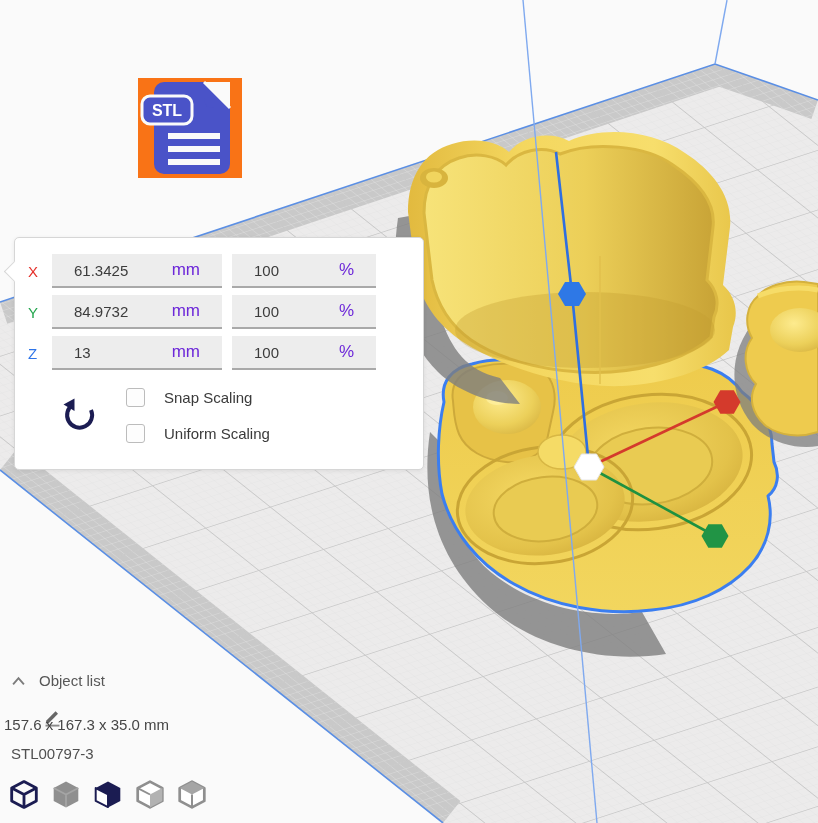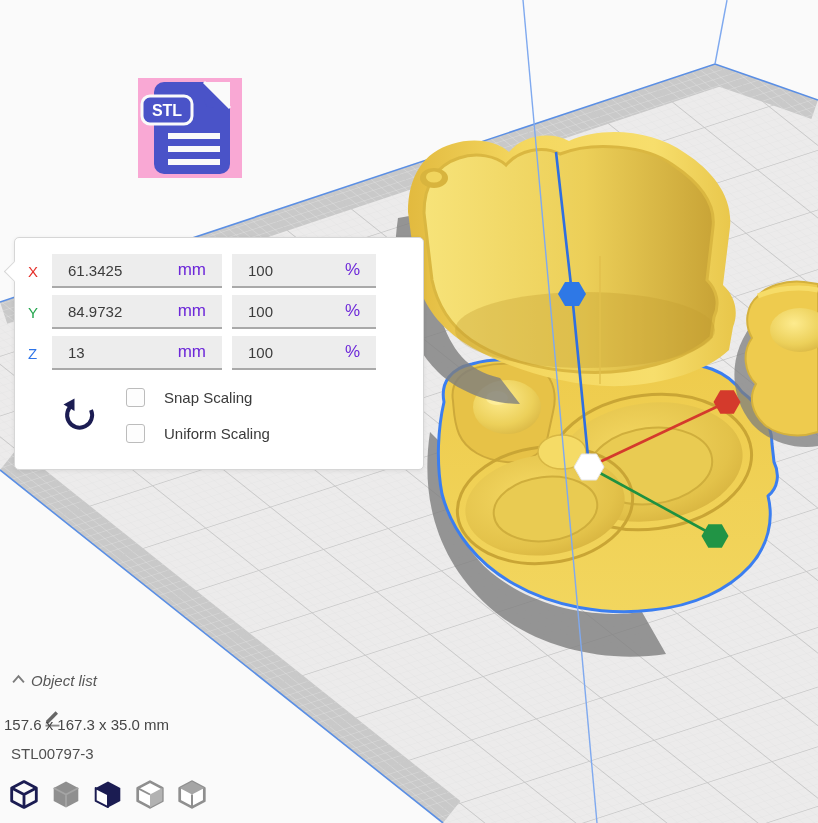"STL" .stl-tile { background: #f9a8d4 -> #f97316 }
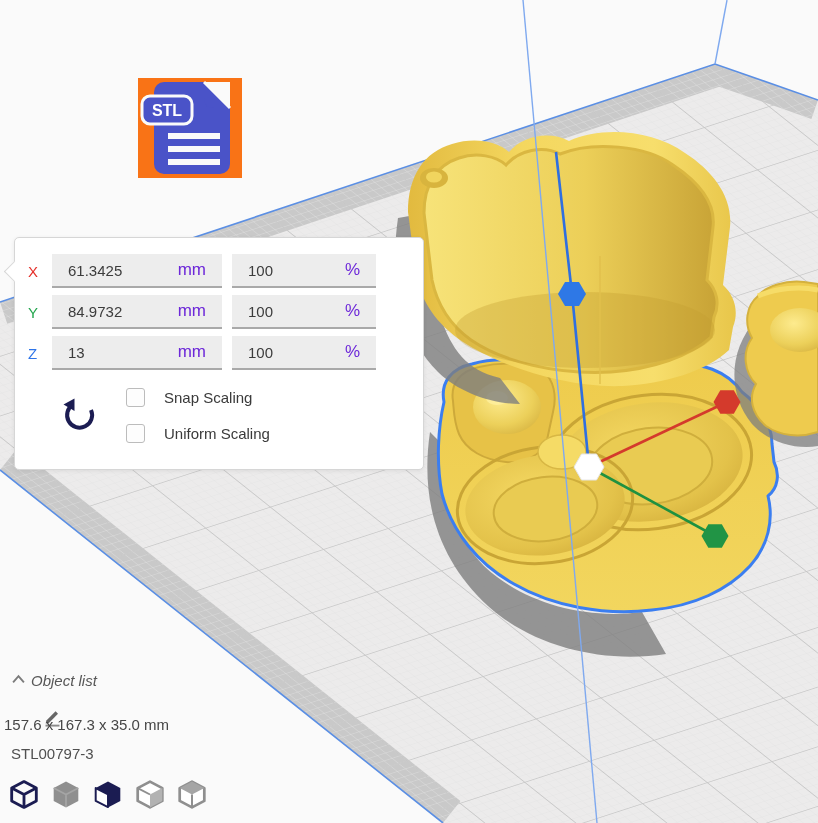"61.3425" .field { padding: 0 16px -> 0 22px }
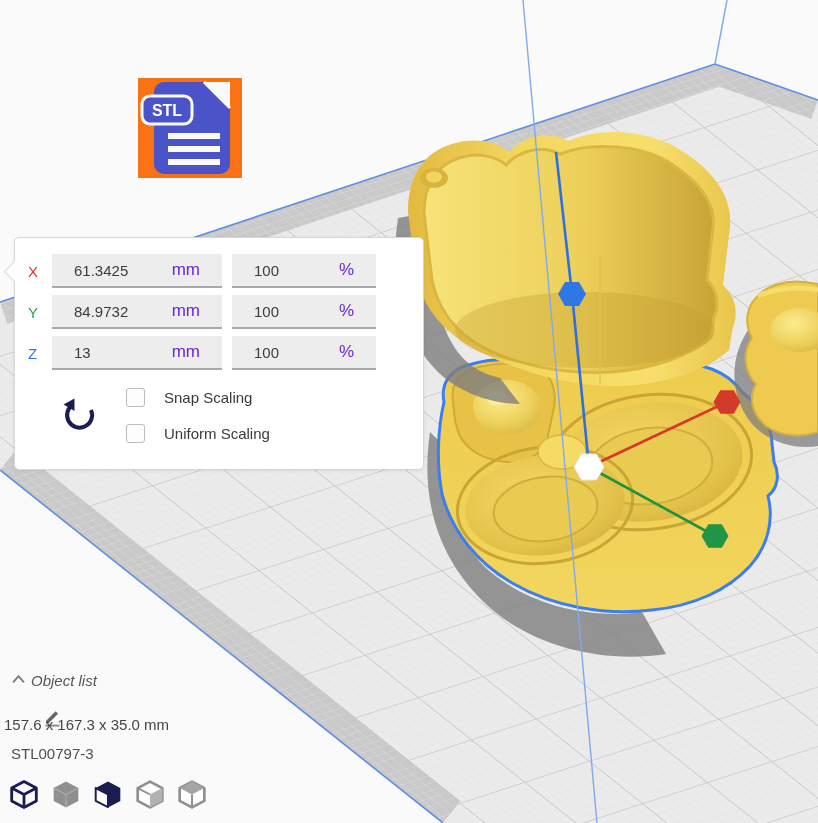"Object list" .obj-header { align-items: none -> center; font-style: italic -> none; gap: 4px -> 12px }
